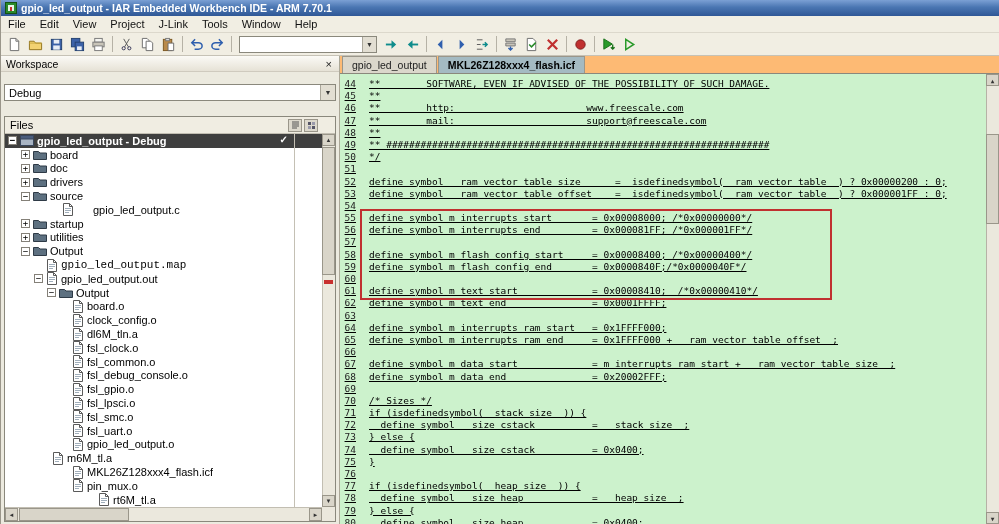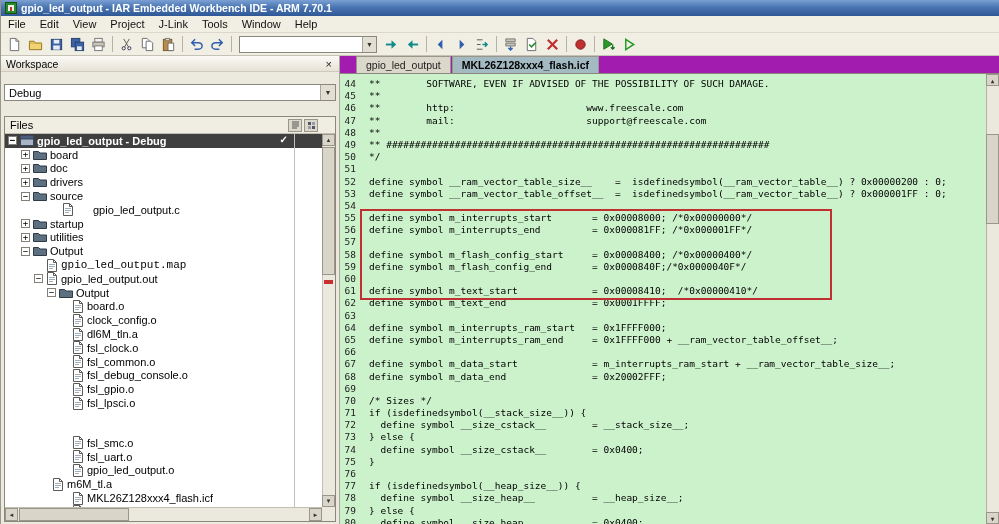"gpio_led_output" .tabbar { background: #a21caf -> #fdba74; padding-left: 16px -> 2px }
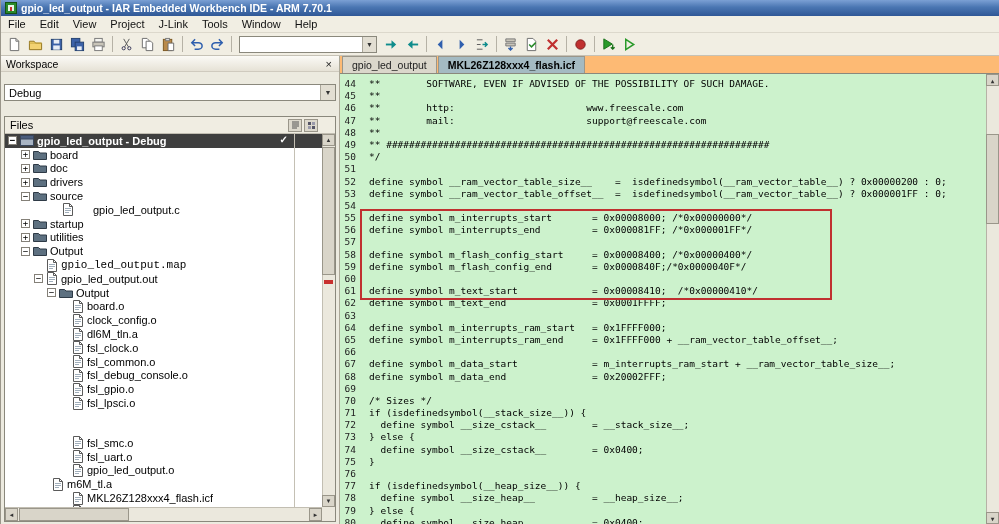"44" .code-line { text-decoration: none -> underline }
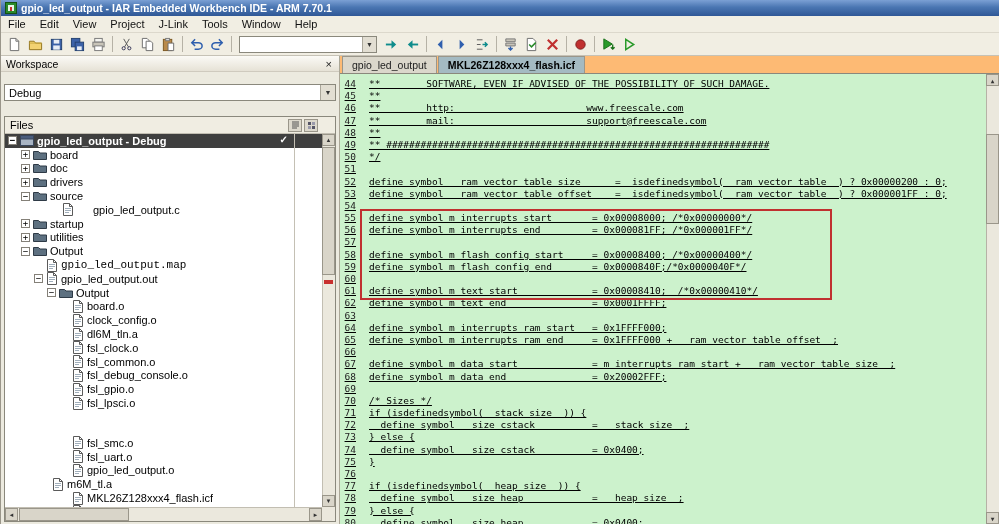"fsl_smc.o" div.tree-row { margin-top: 26px -> none }
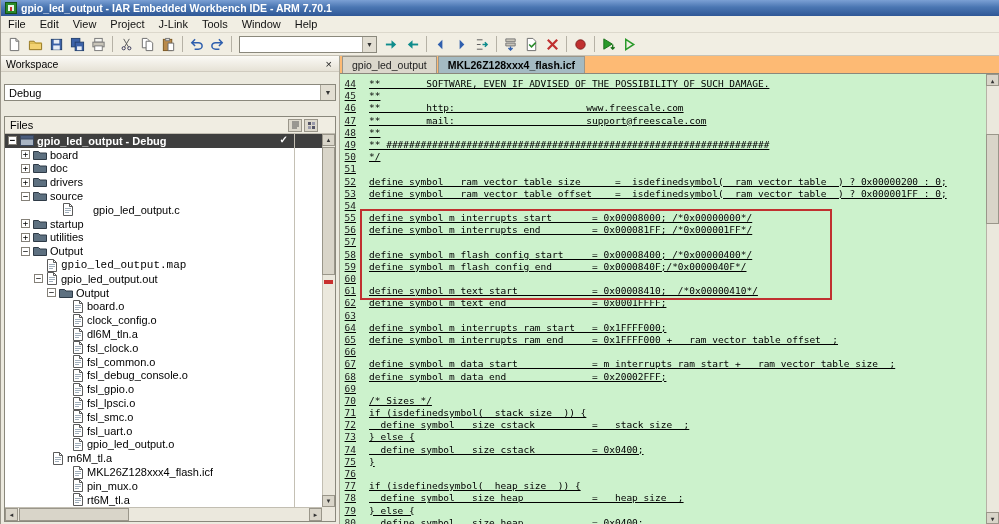"rt6M_tl.a" div.tree-row { margin-left: none -> 26px }
